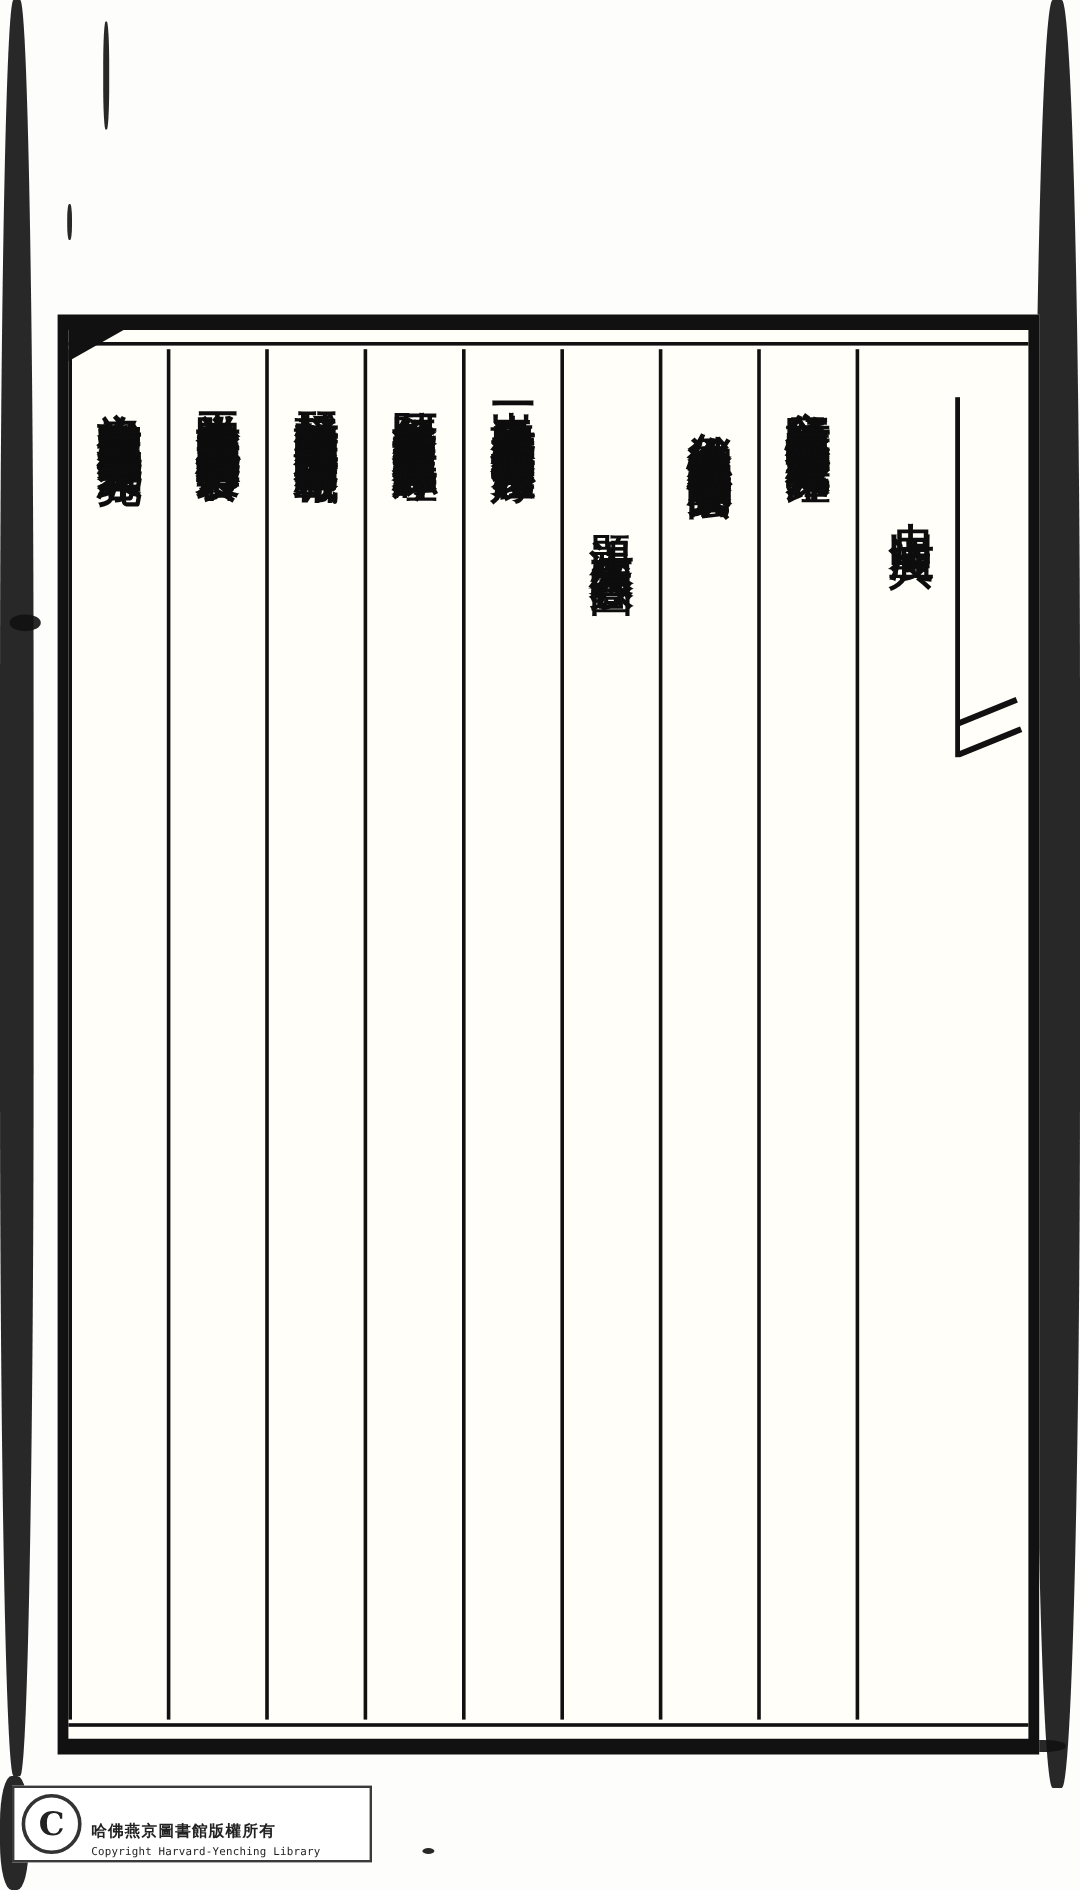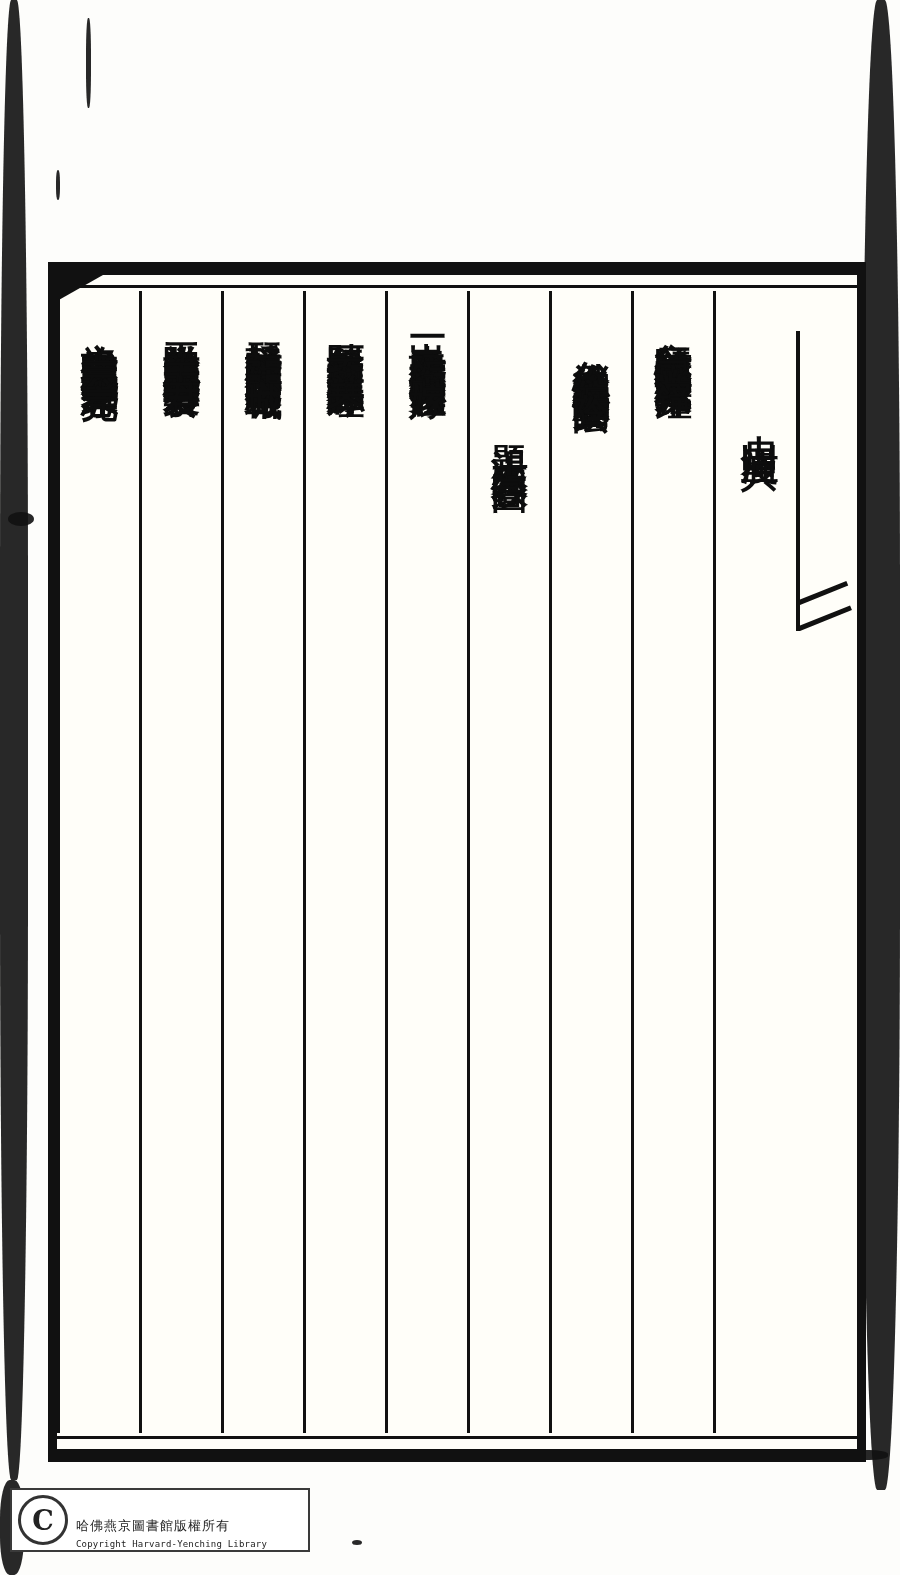"哈佛燕京圖書館版權所有" .stamp-cn { font-weight: 400 -> 700 }
